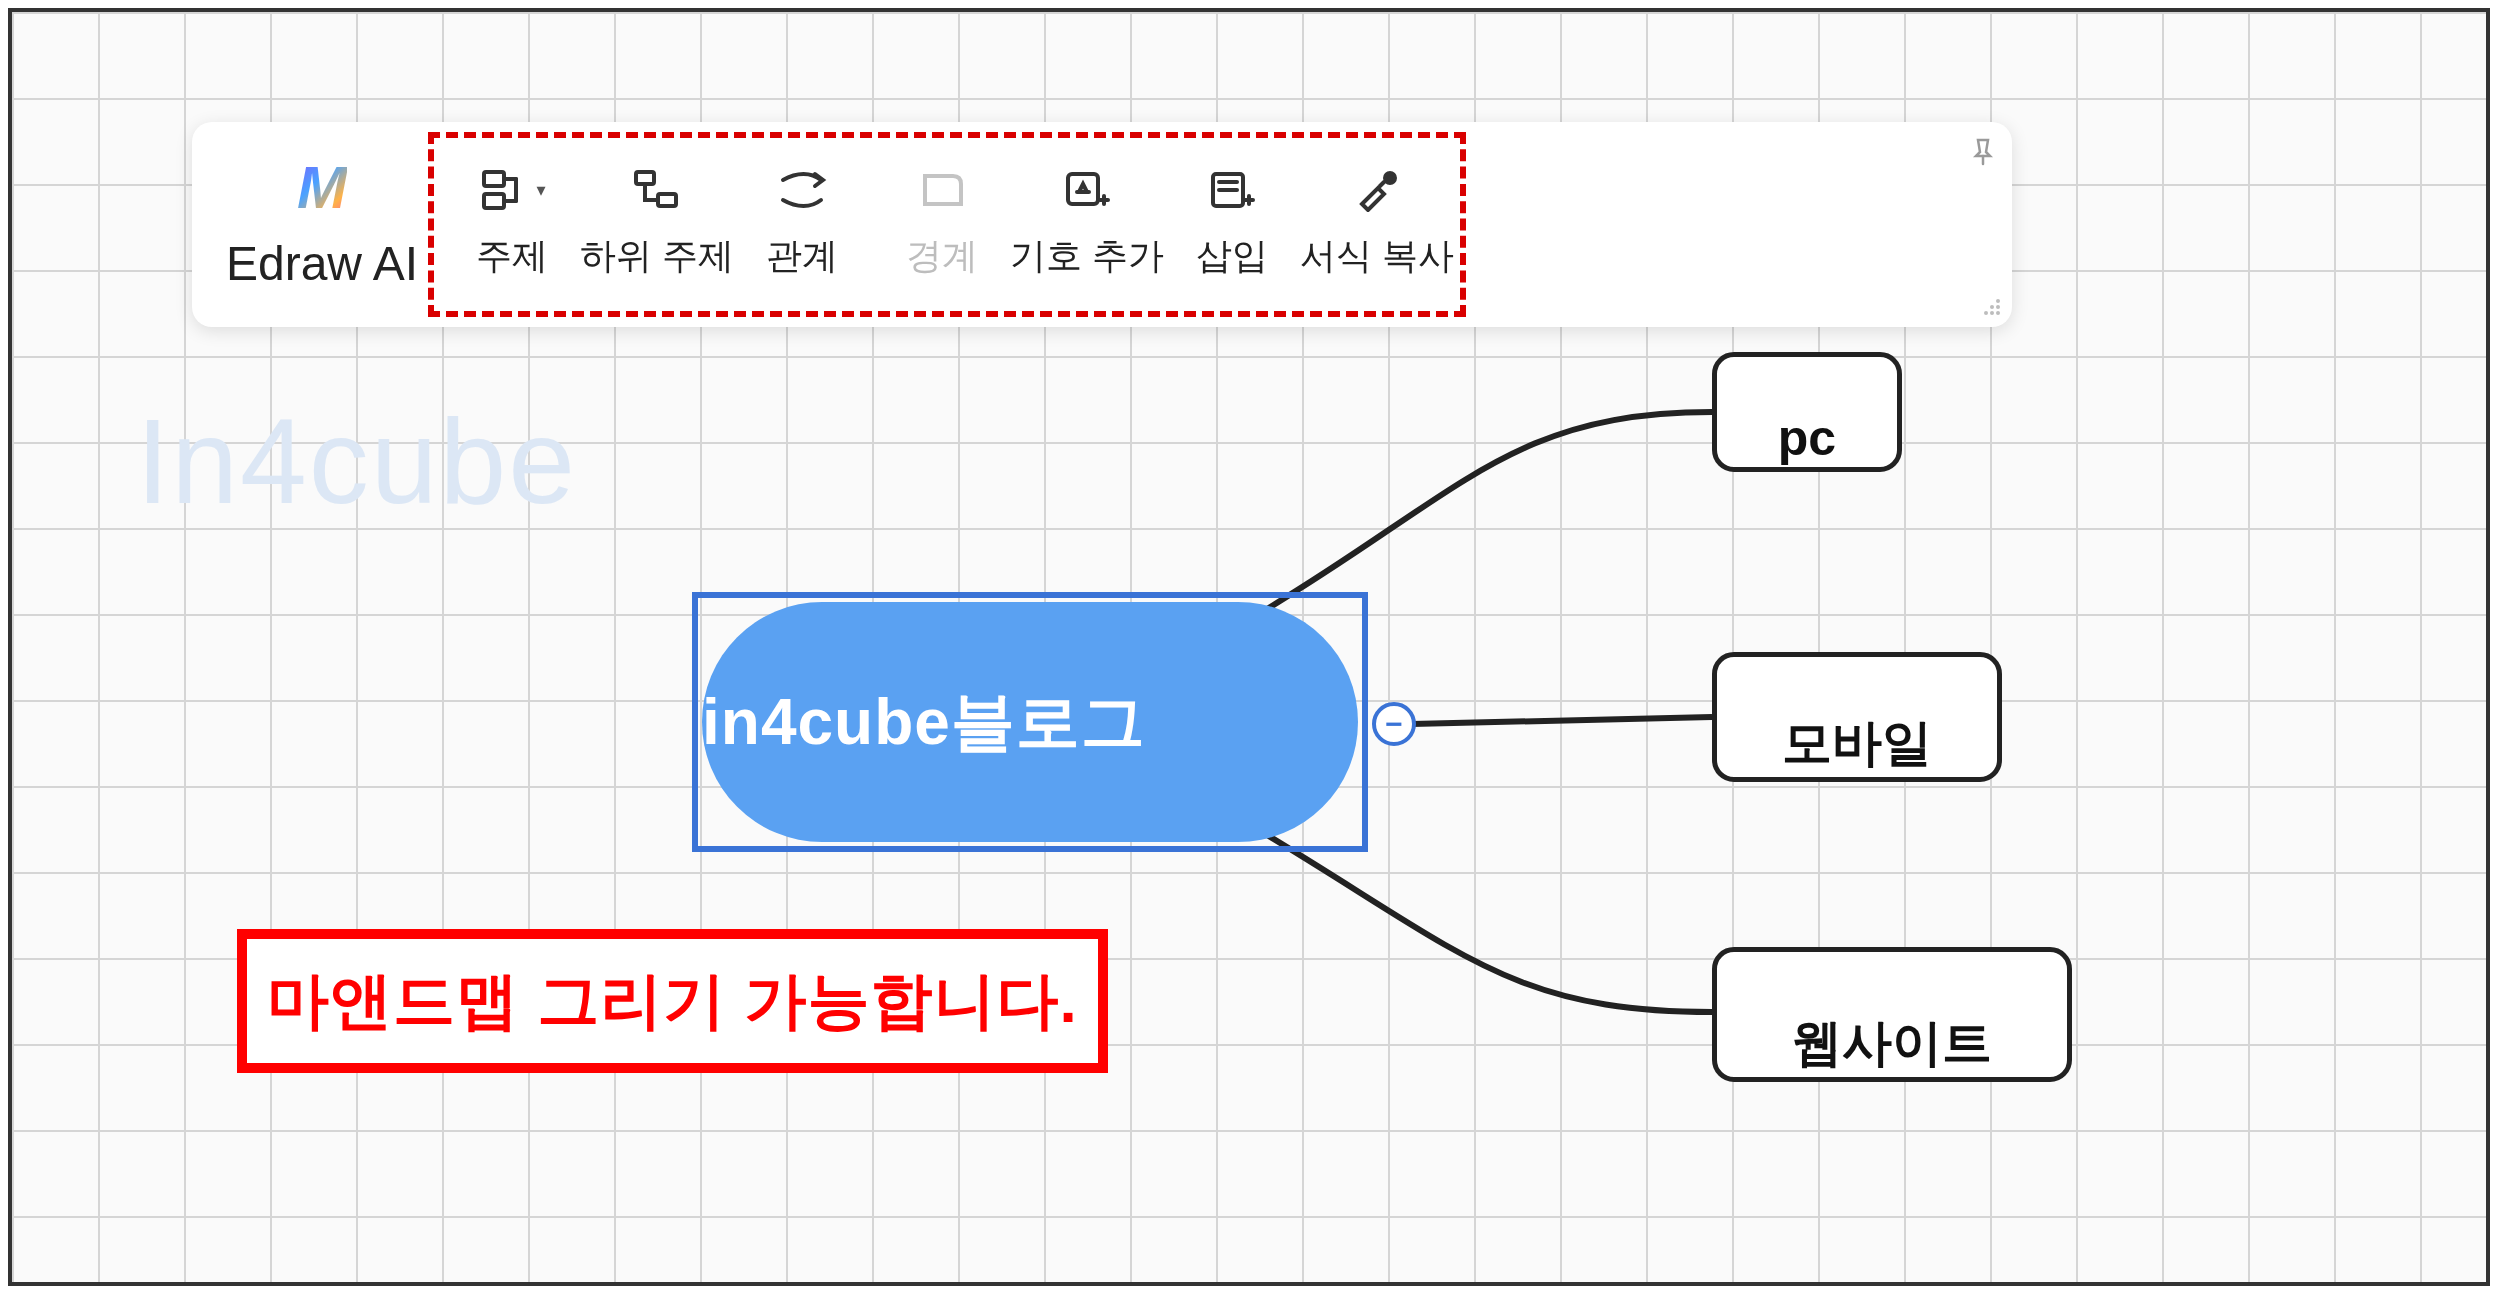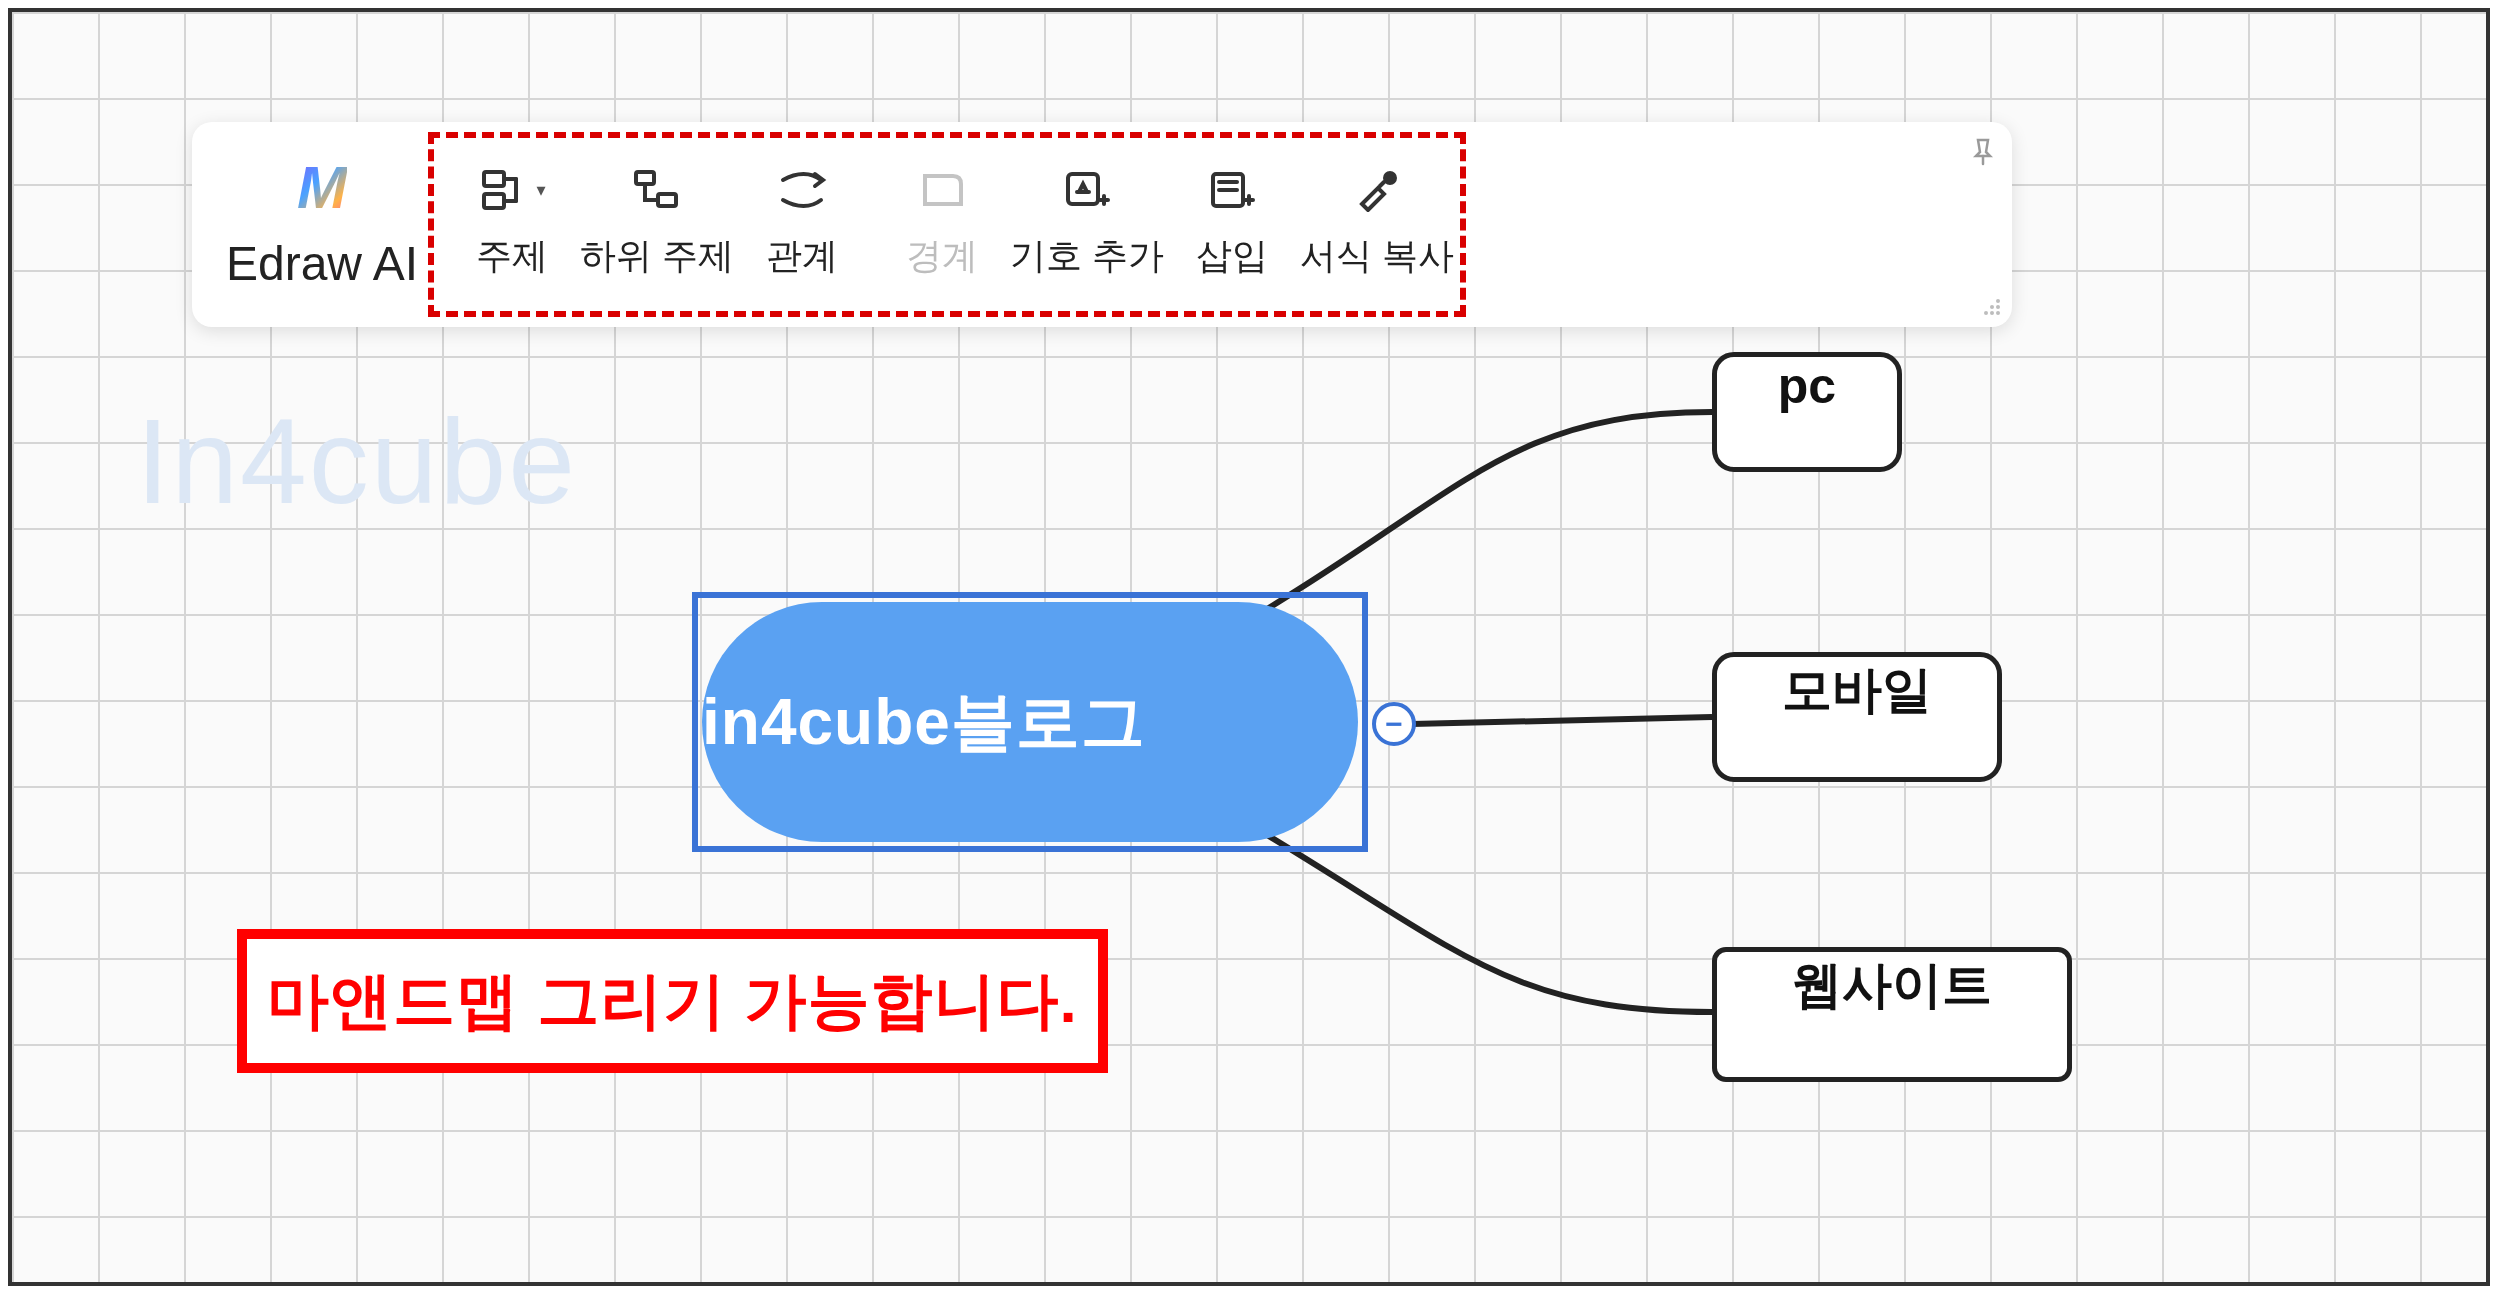"pc" .child-node { align-items: flex-start -> flex-end }
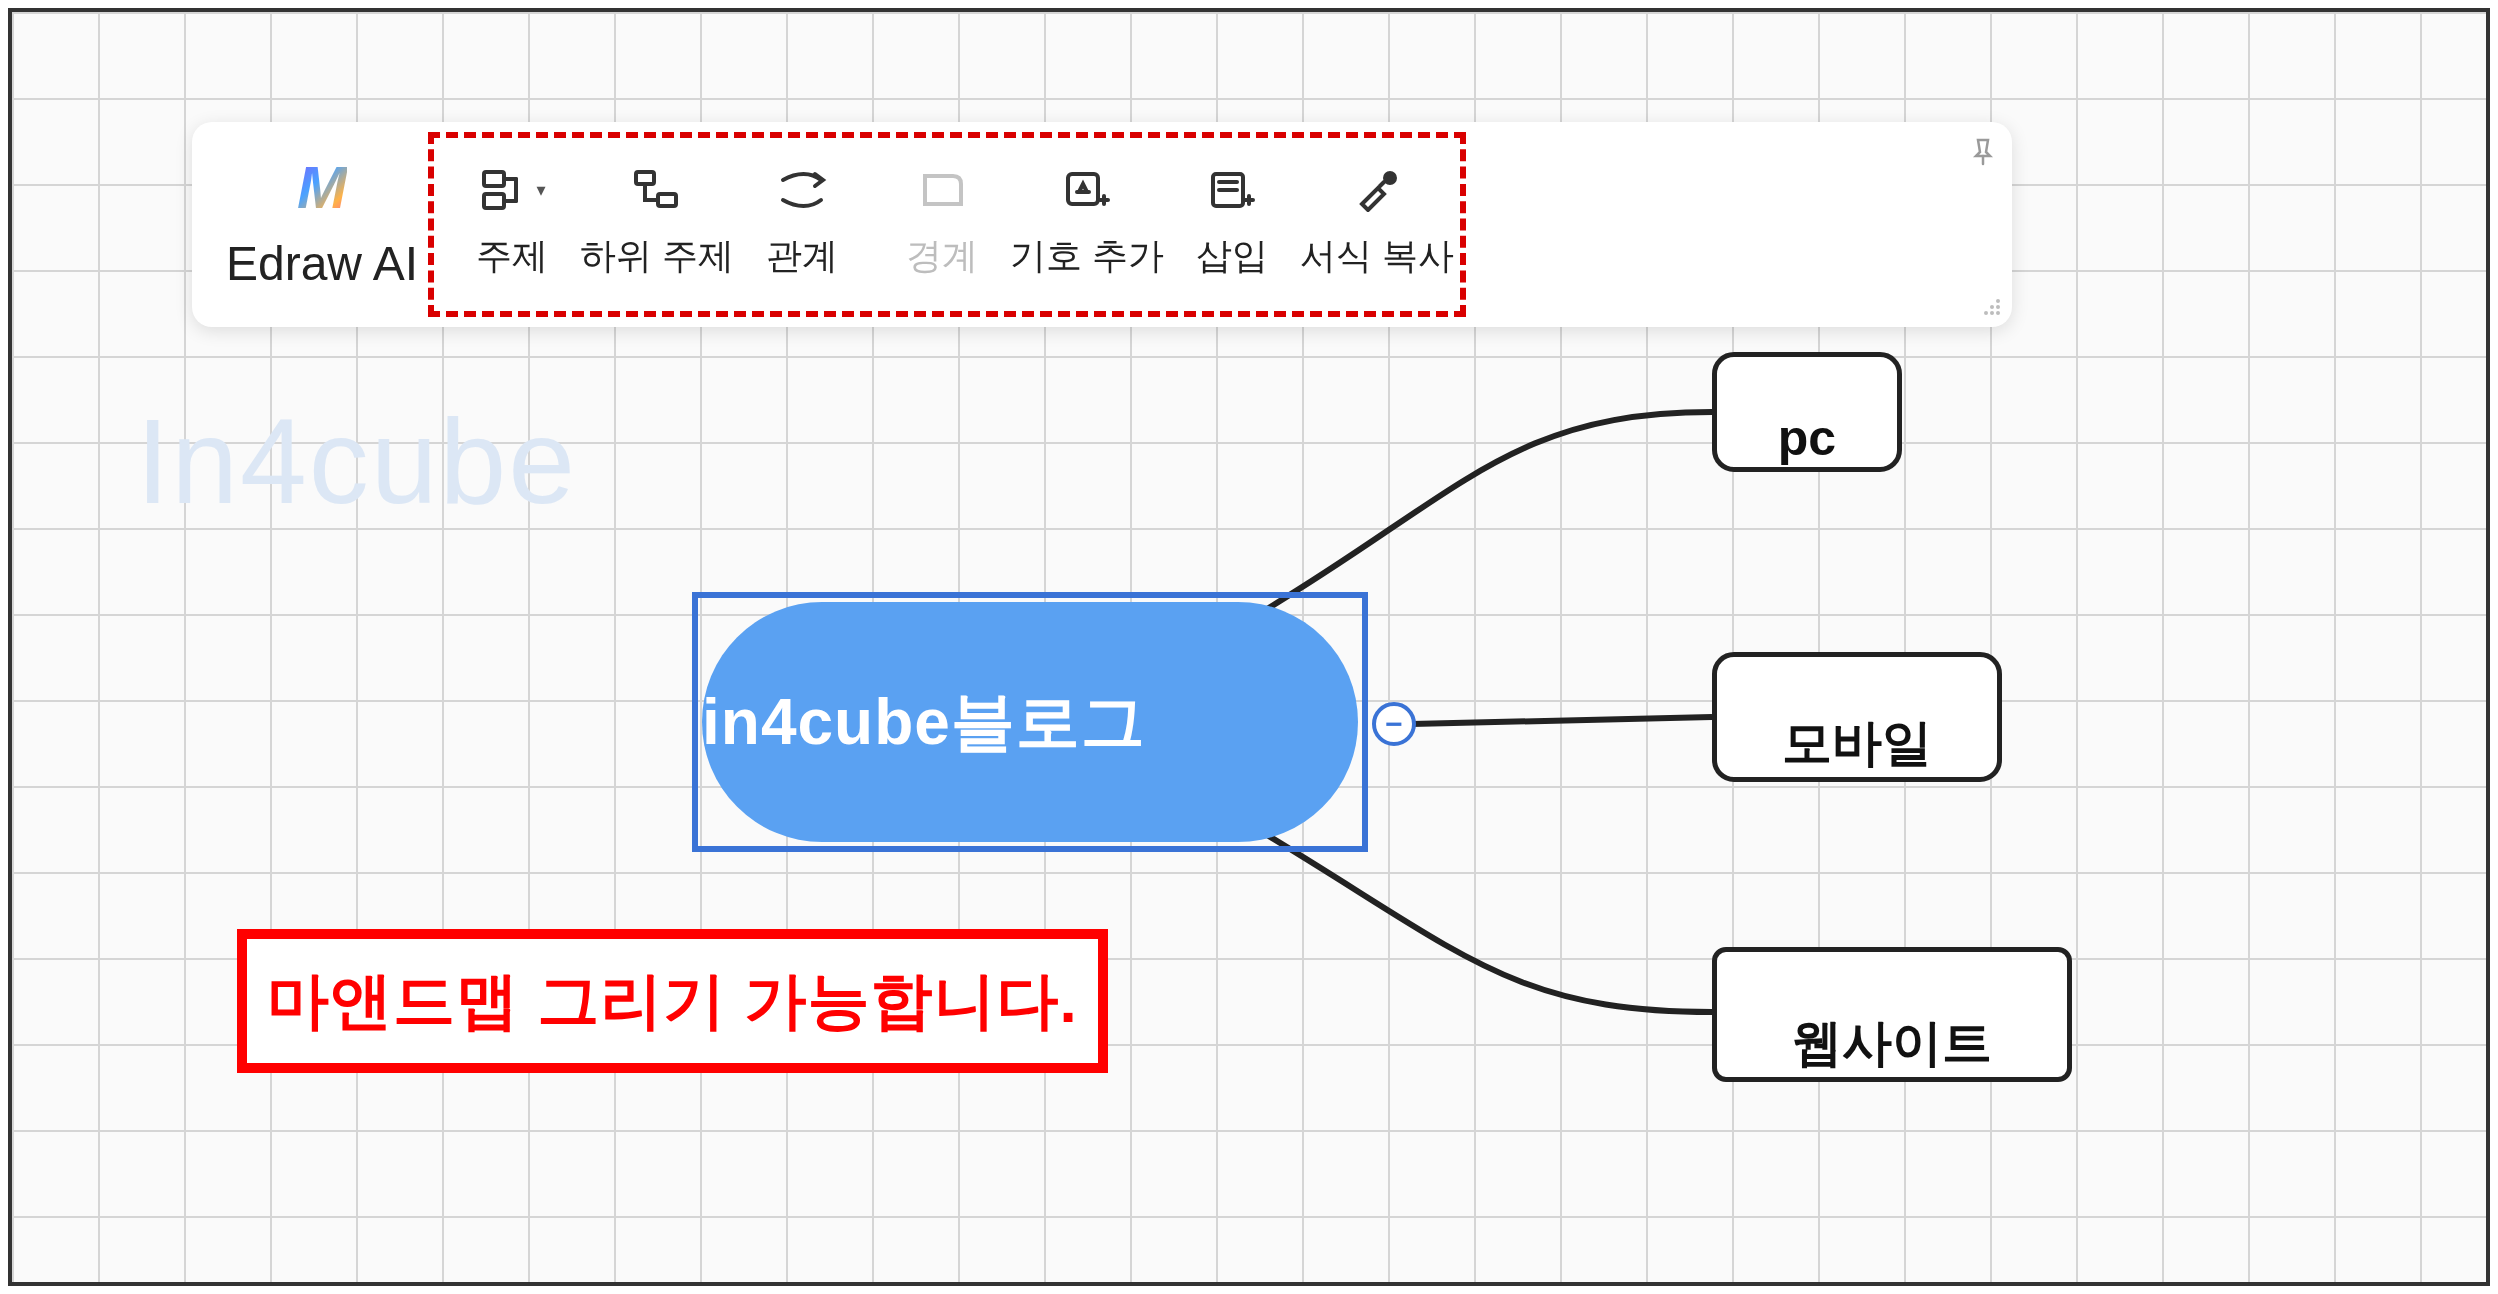"웹사이트" .child-web { border-radius: 14px -> none }
